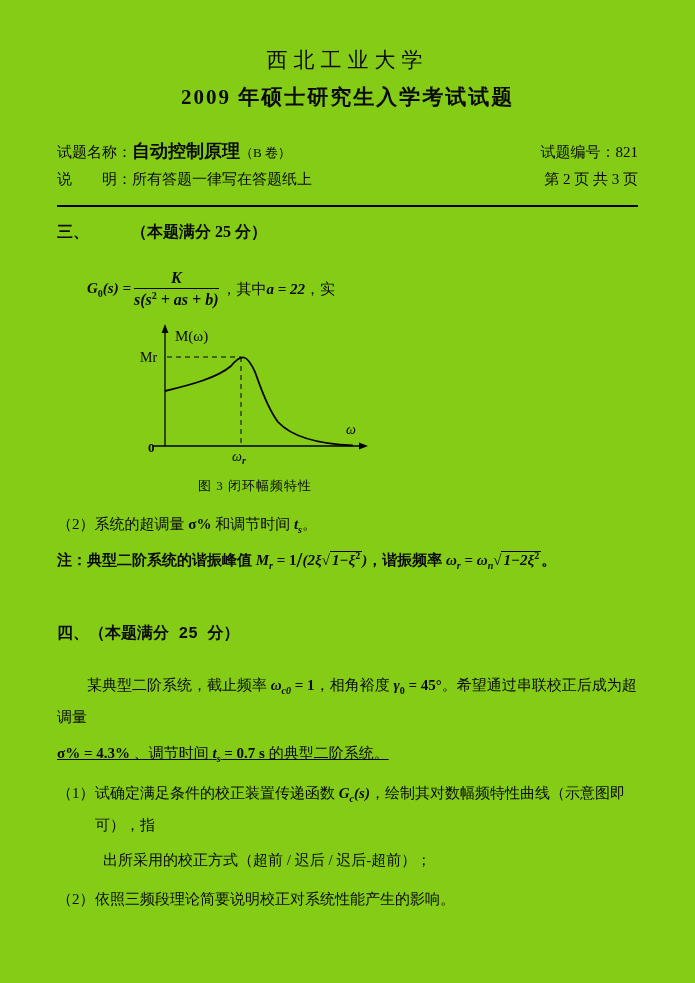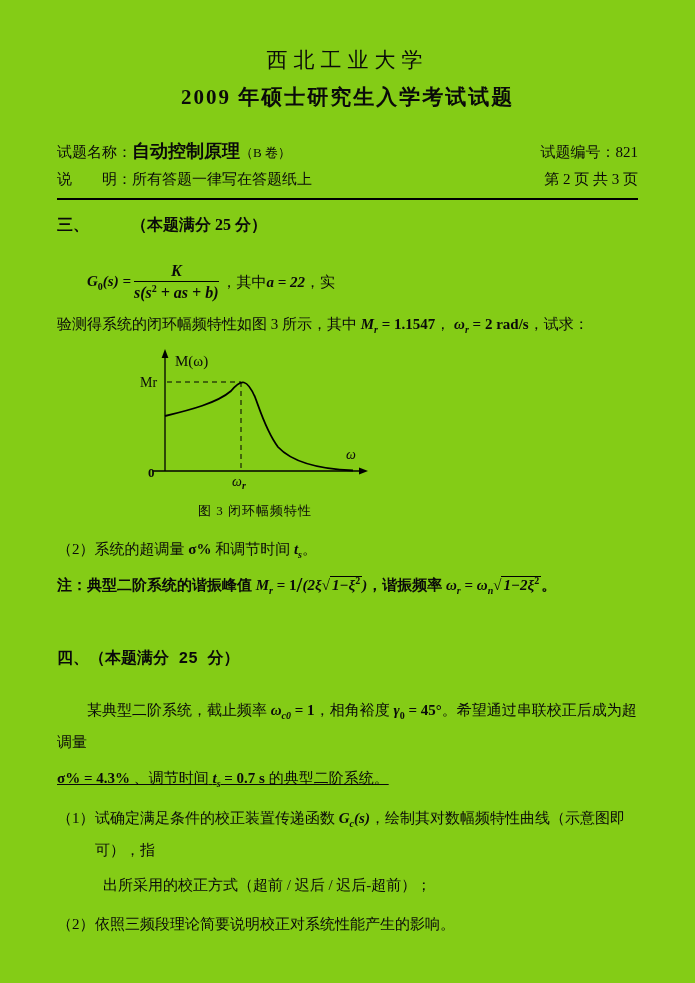"试题名称：自动控制原理（B 卷）" .header-info { padding-bottom: 5px -> 12px }
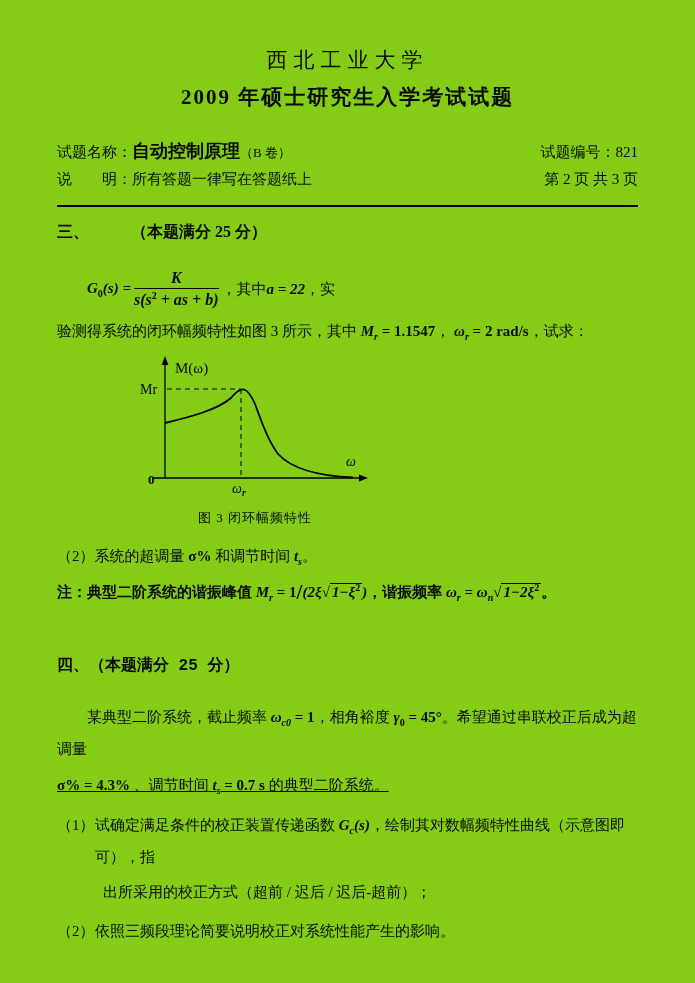"验测得系统的闭环幅频特性如图 3 所示，其中 Mr =" div.p3-line2 { html: <div> <span>验测得系统的闭环幅频特性如图 3 所示，其中</span> <span><span>M</span><sub>r</sub><span> = 1.1547</span></span><span>， </span> <span><span>ω</span><sub>r</sub><span> = 2 rad/s</span></span><span>，试求：</span> </div> -> none }
